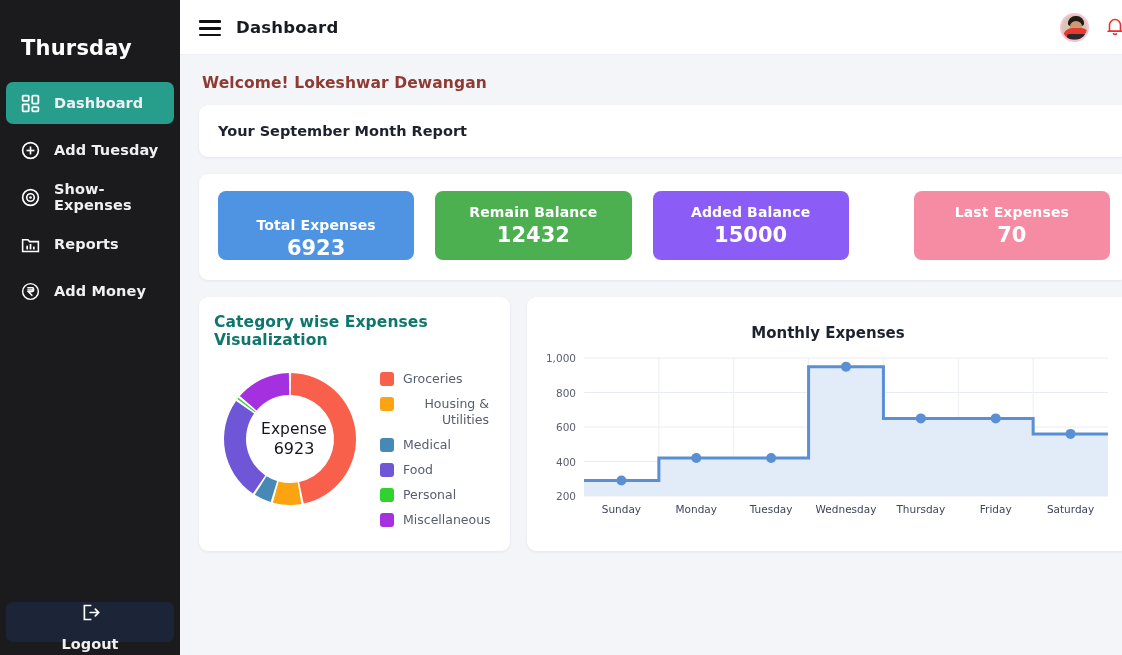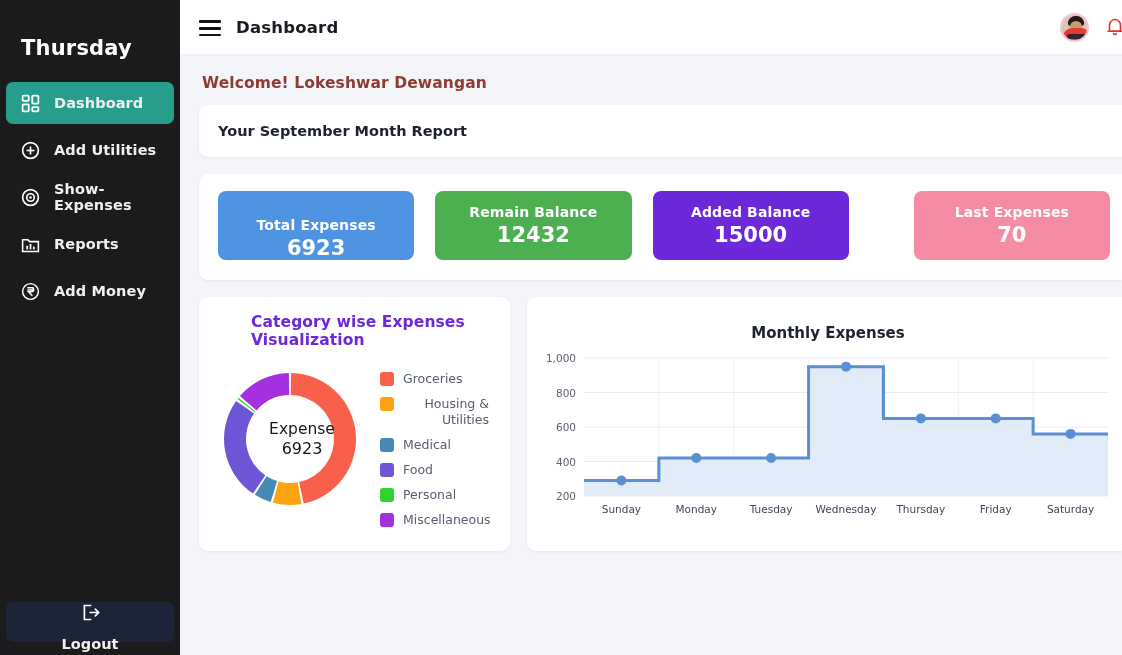"Add Utilities" span { text: Utilities -> Tuesday }
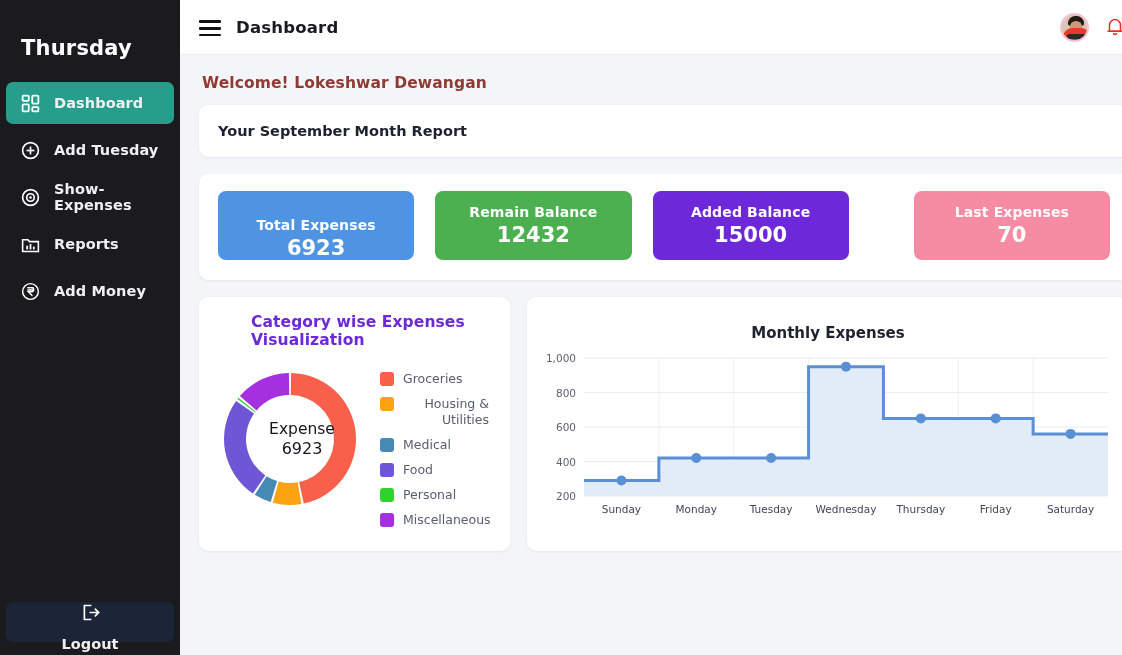"Added Balance" div.tile { background: #6d28d9 -> #8b5cf6 }
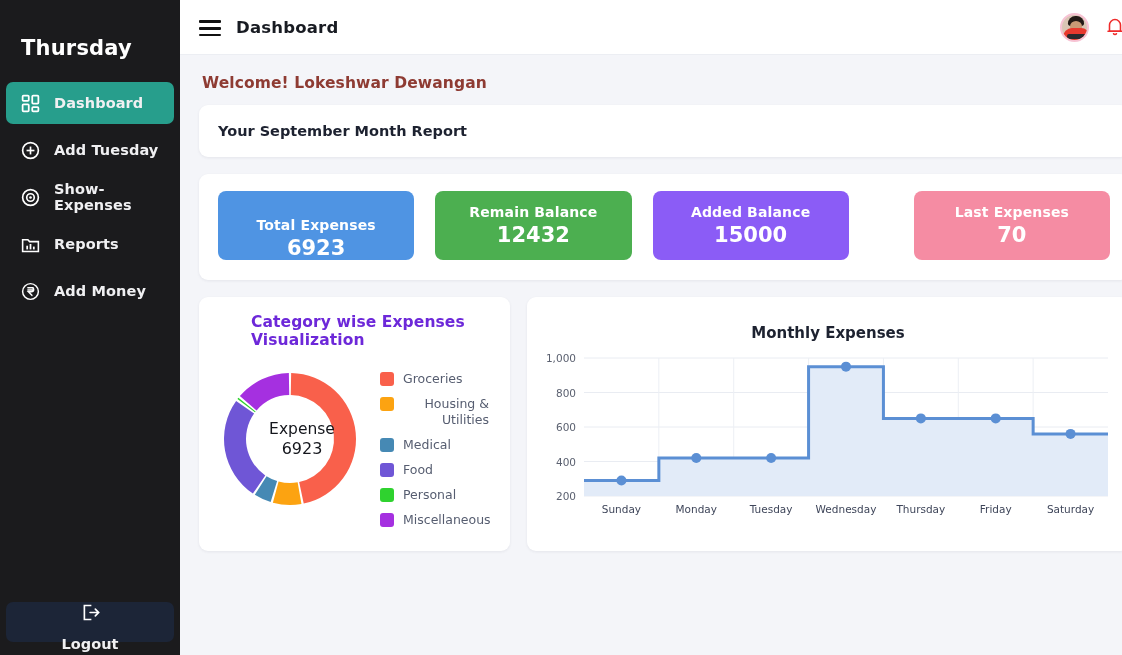"Category wise Expenses Visualization" .donut-title { color: #6d28d9 -> #0f766e; margin-left: 37px -> none }
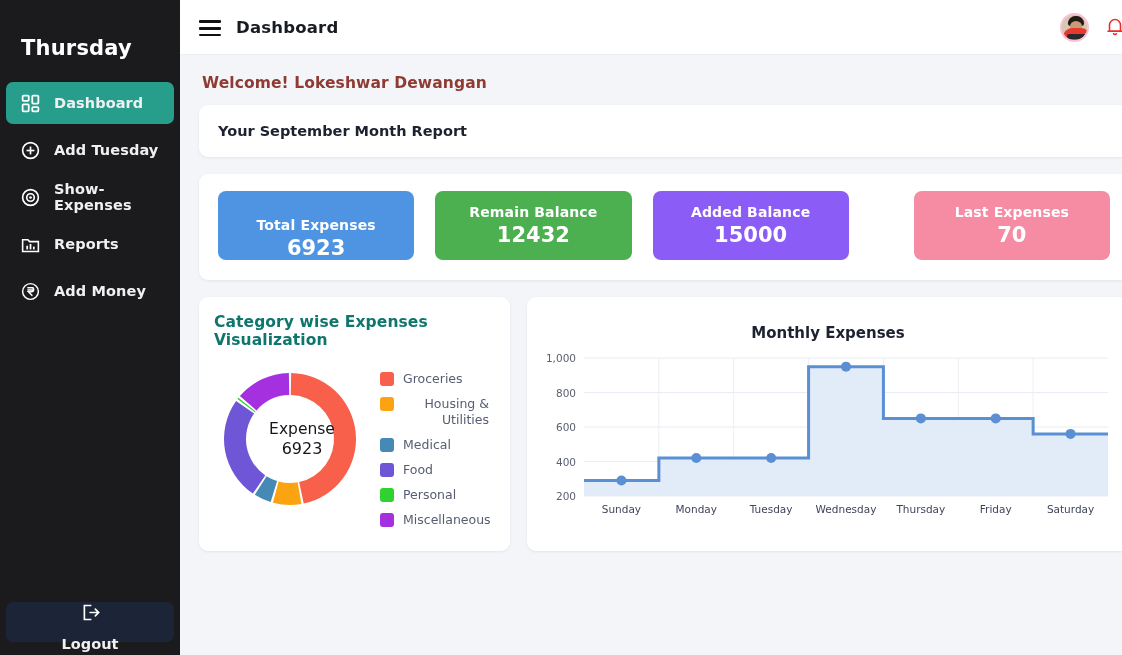"Expense" .donut-center { left: 12px -> 4px }
